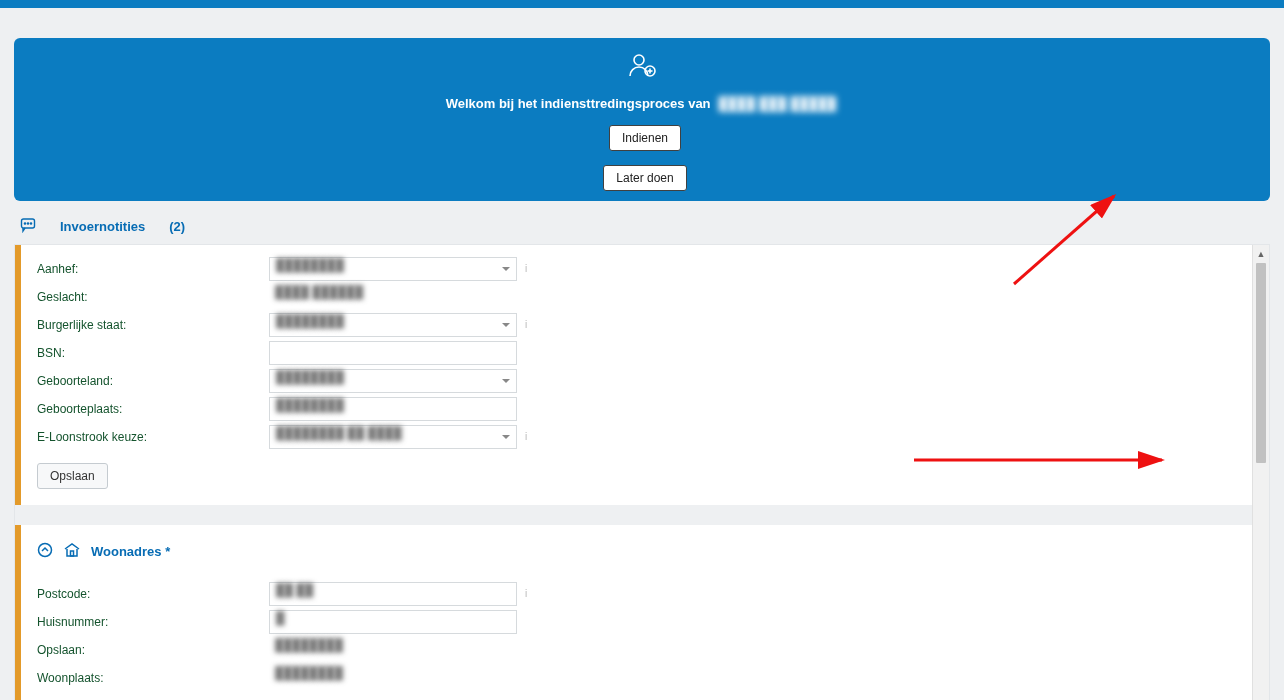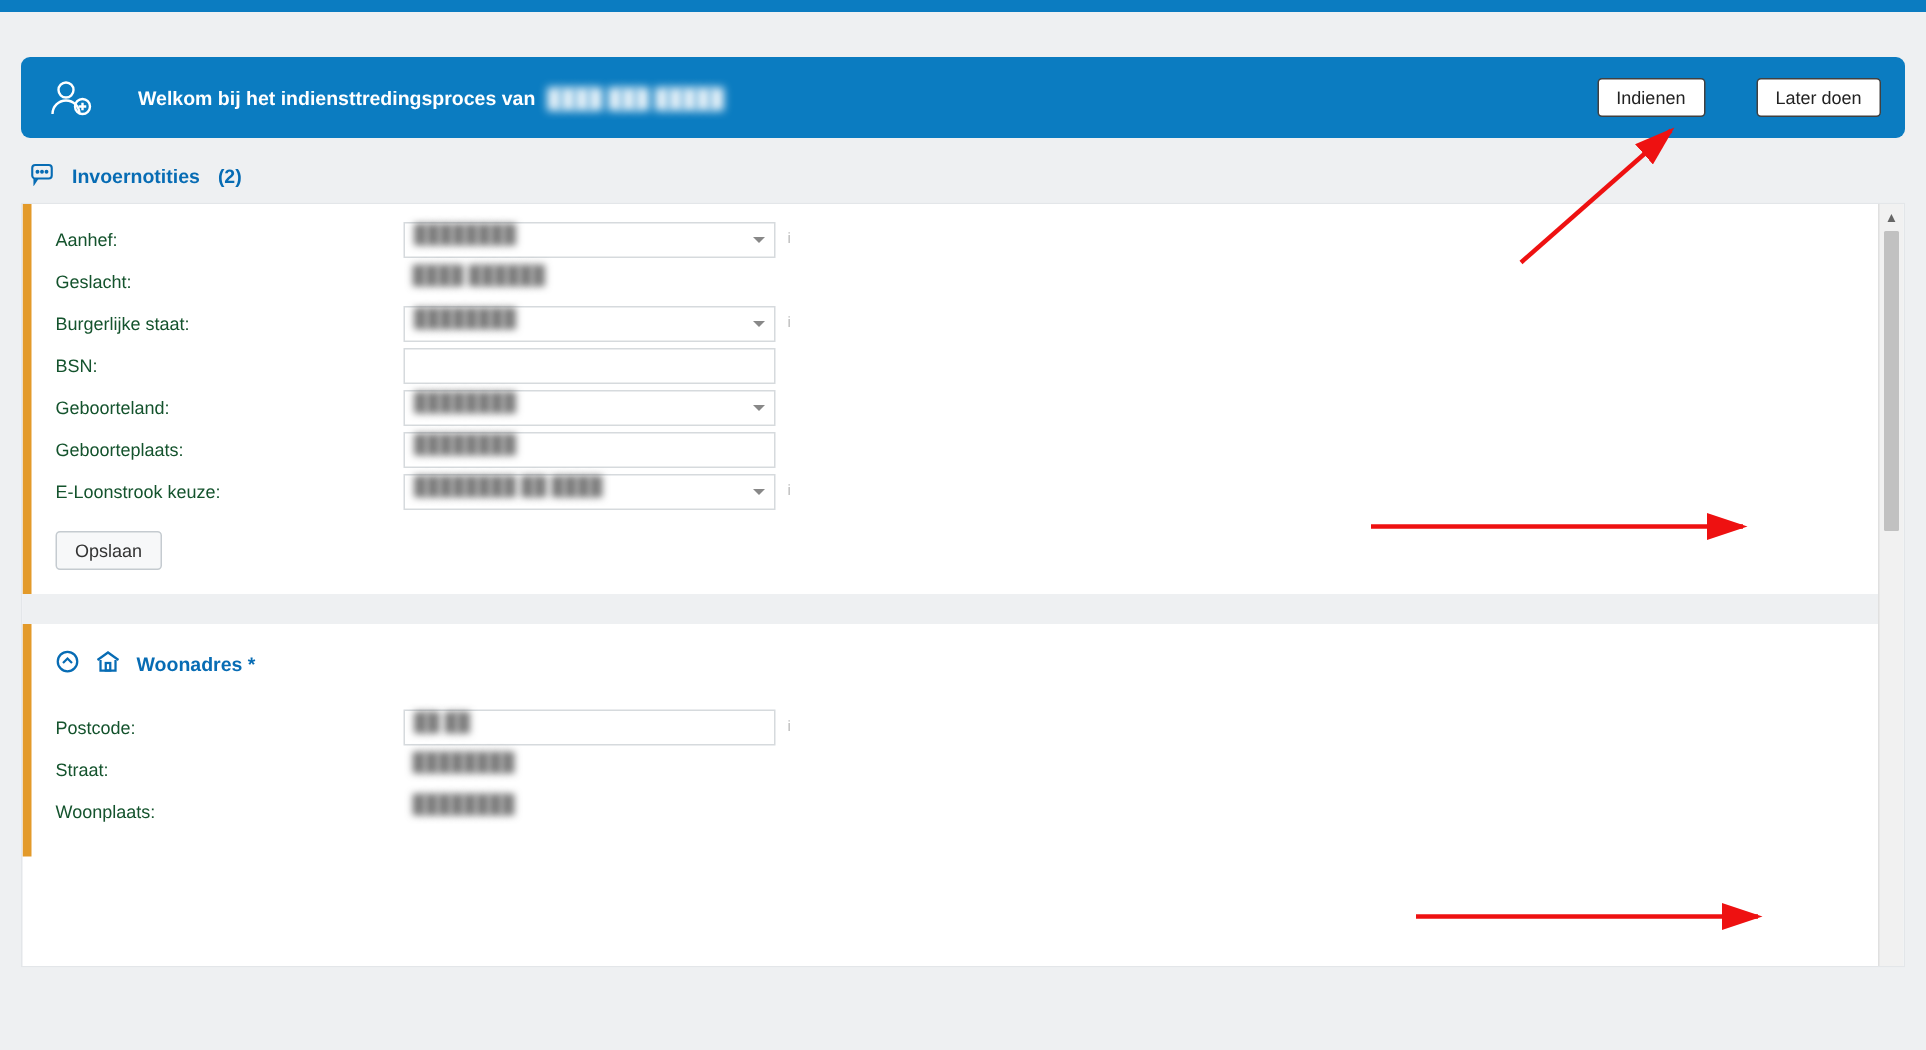"Welkom bij het indiensttredingsproces" .banner { flex-direction: none -> column; gap: 28px -> 14px }
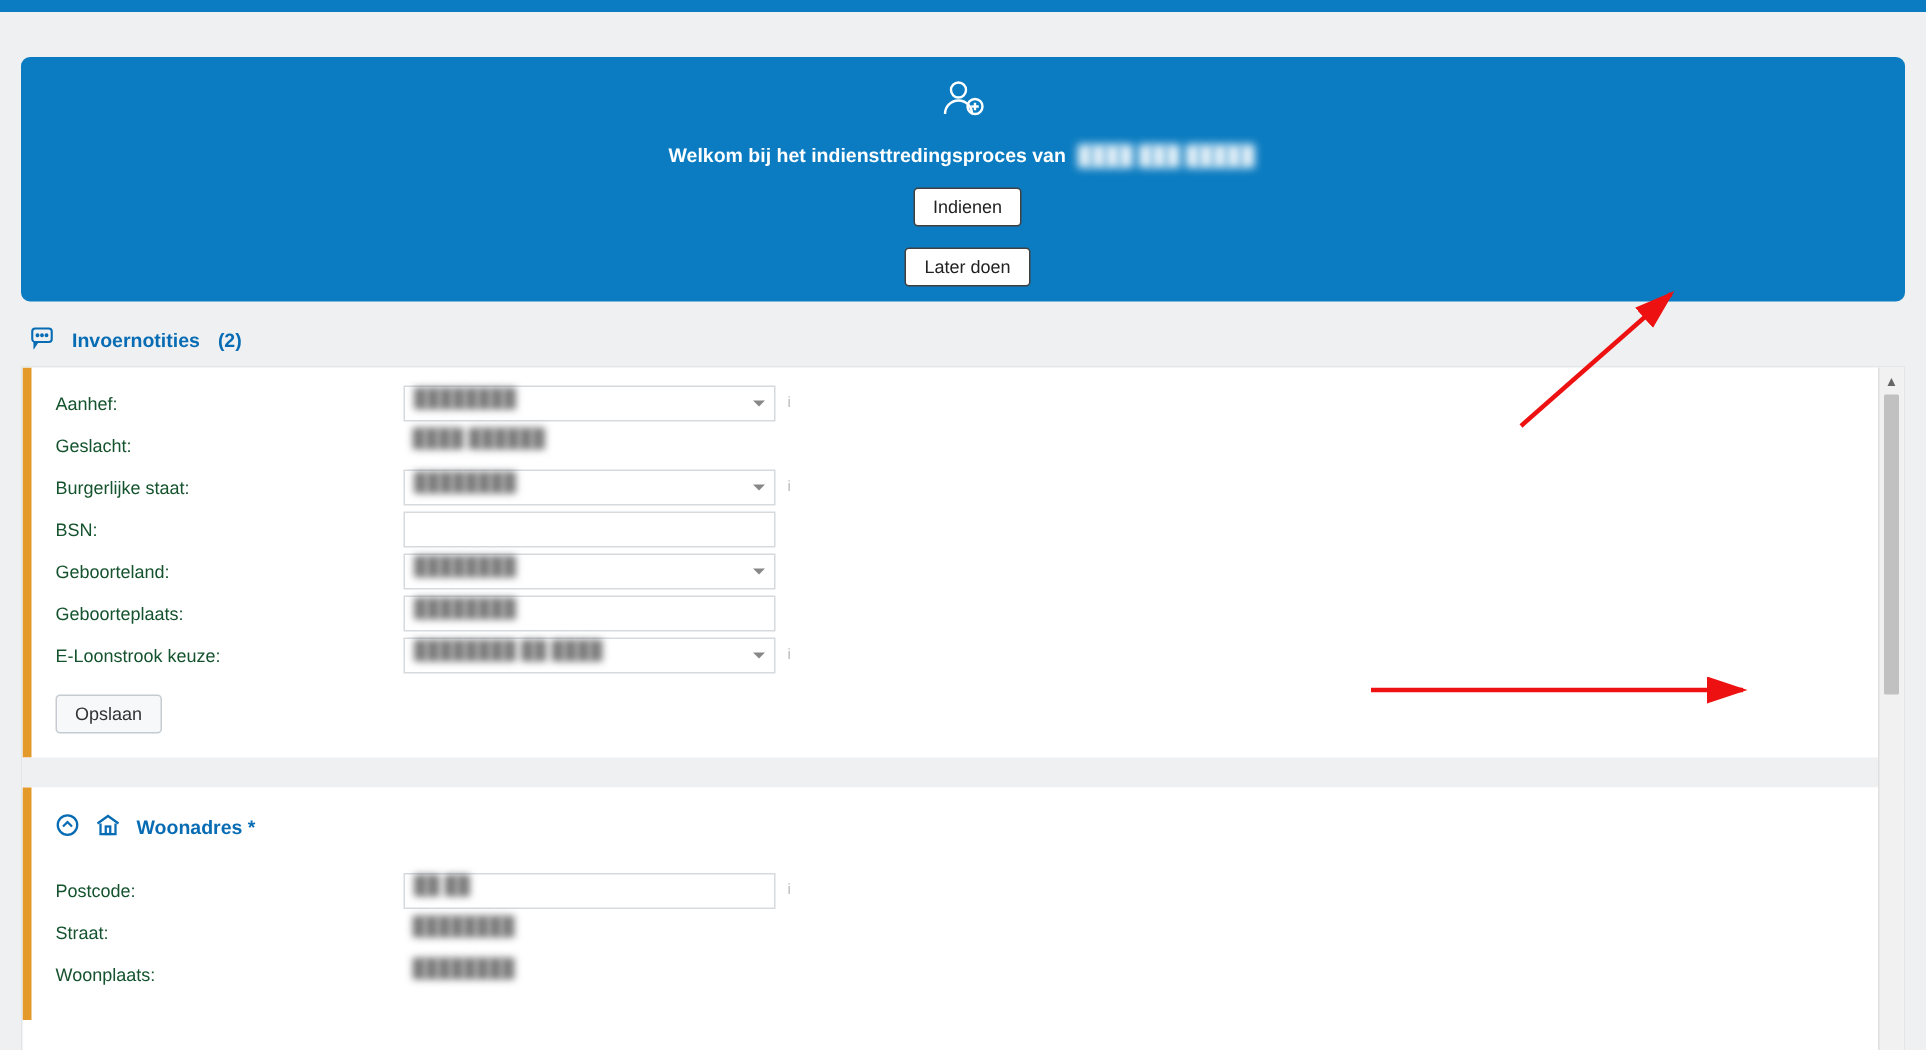"Invoernotities" .notes-row { gap: 12px -> 24px }
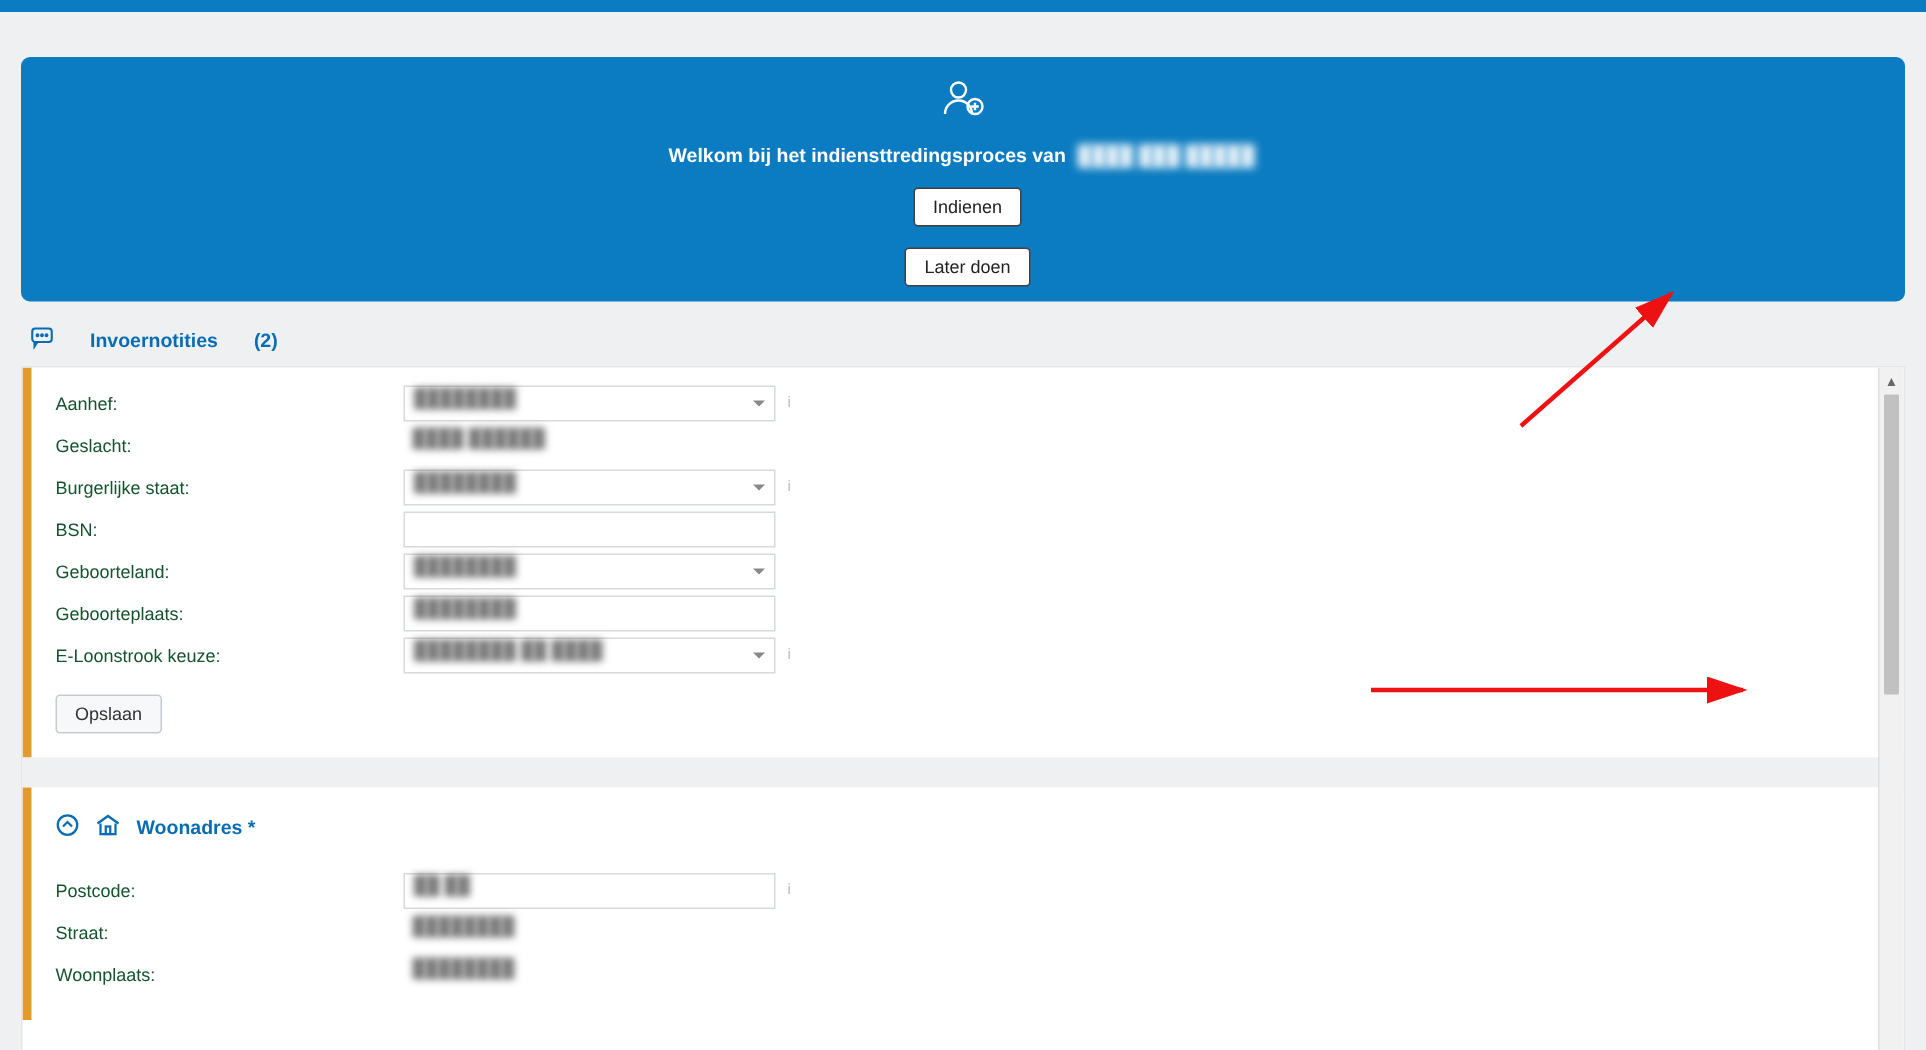"Huisnummer:" div.form-row { html: none -> <div> <div>Huisnummer:</div> <div>█</div> </div> }
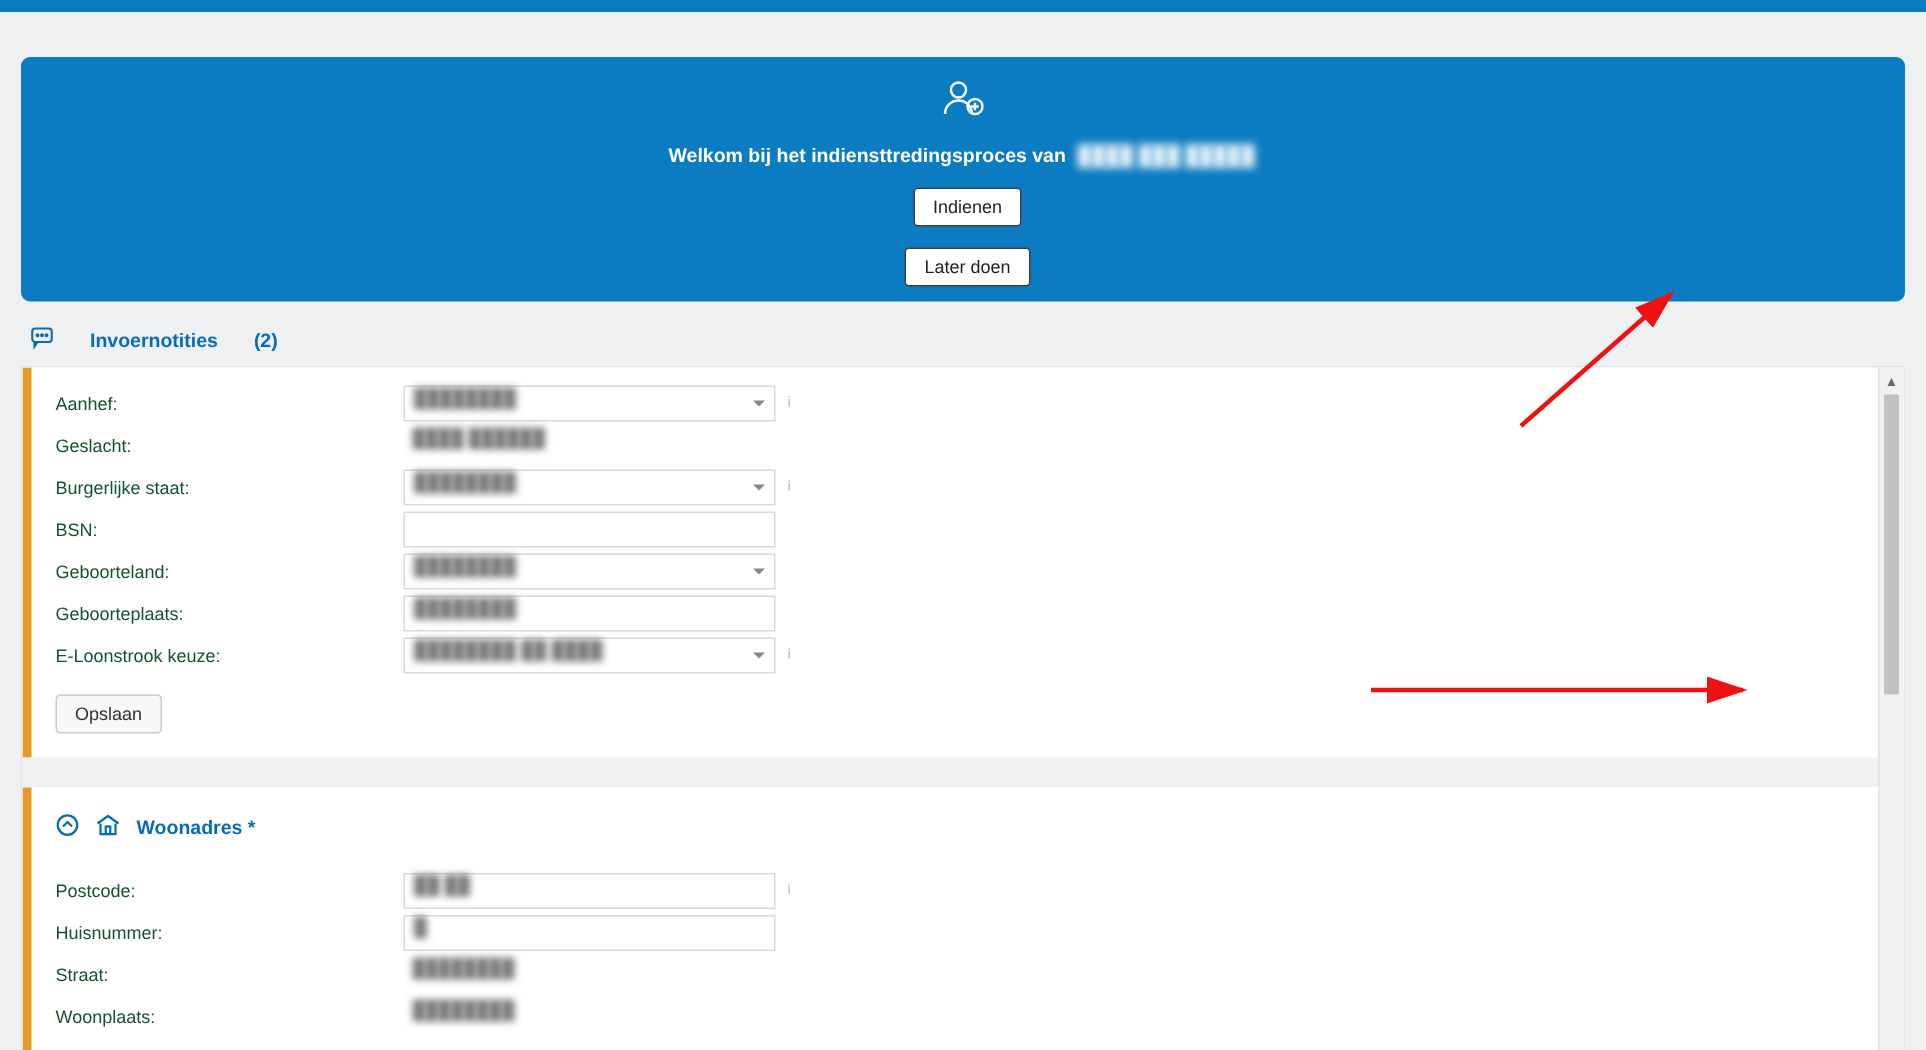"Straat:" div.form-label { text: Straat -> Opslaan }
